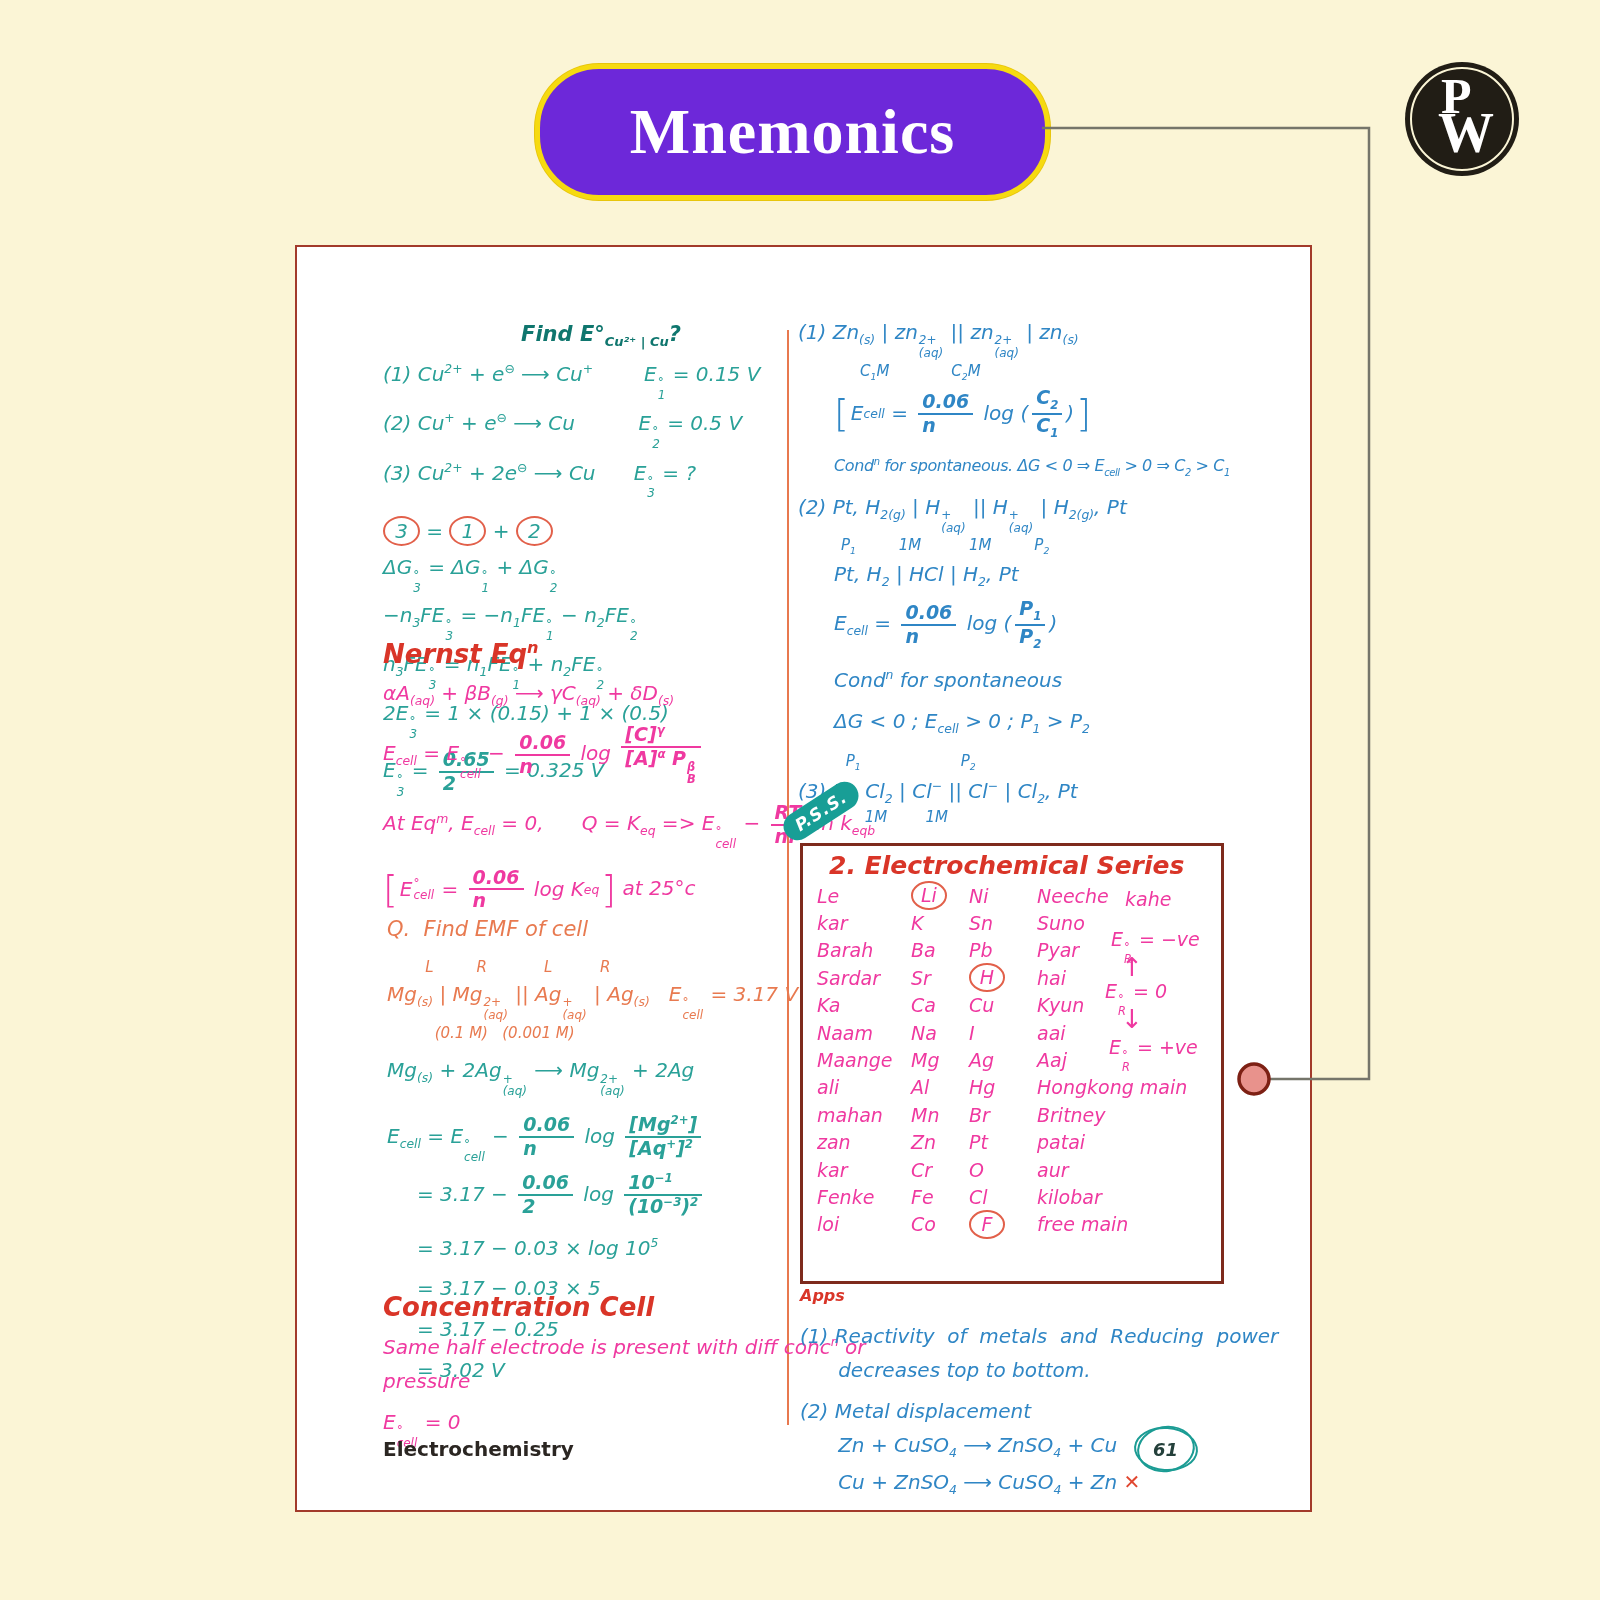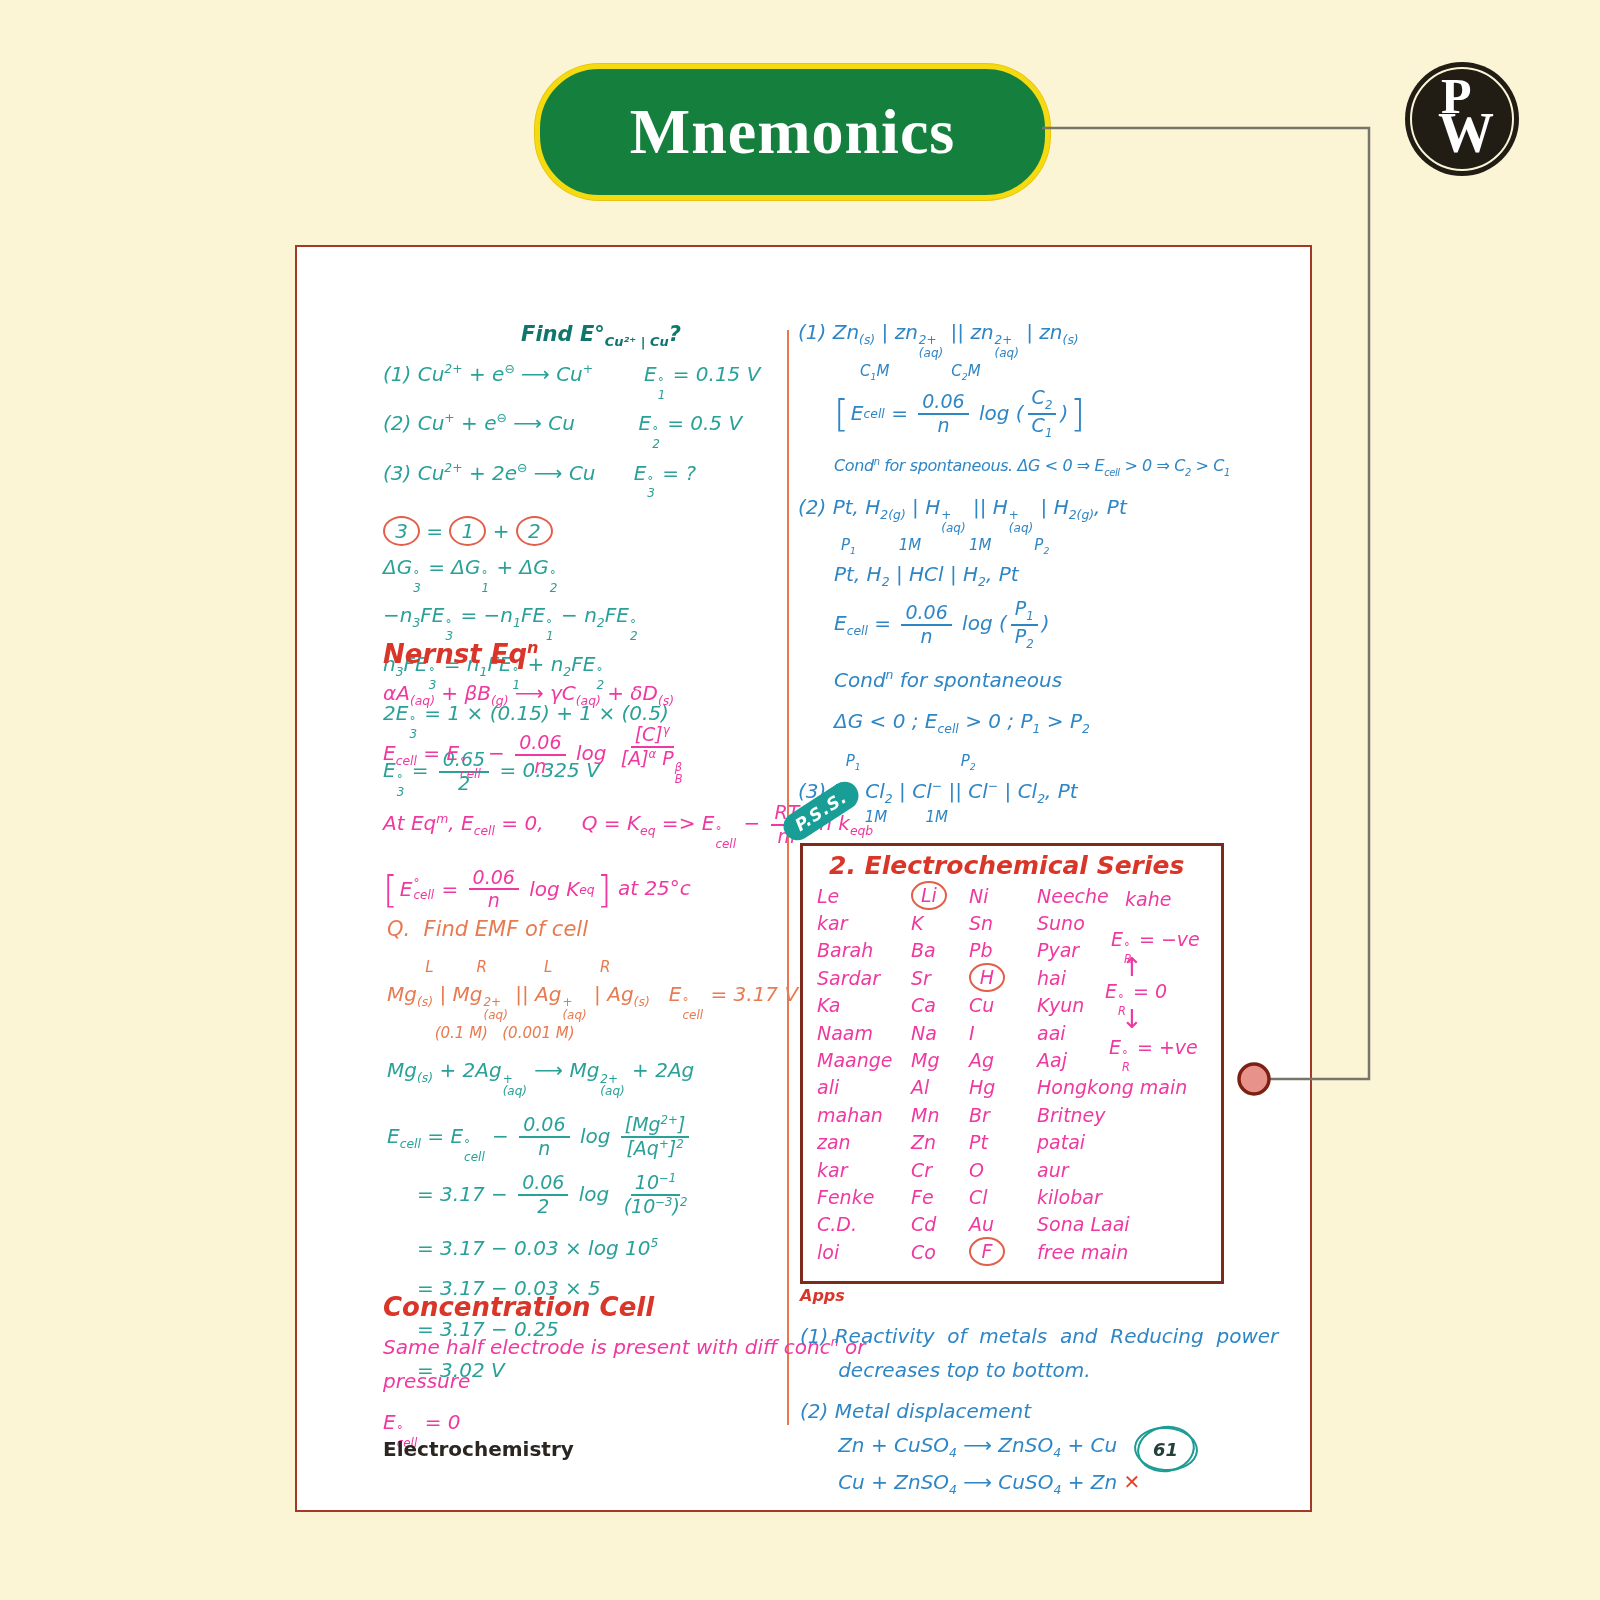"Mnemonics" .title-pill { background: #15803d -> #6d28d9 }
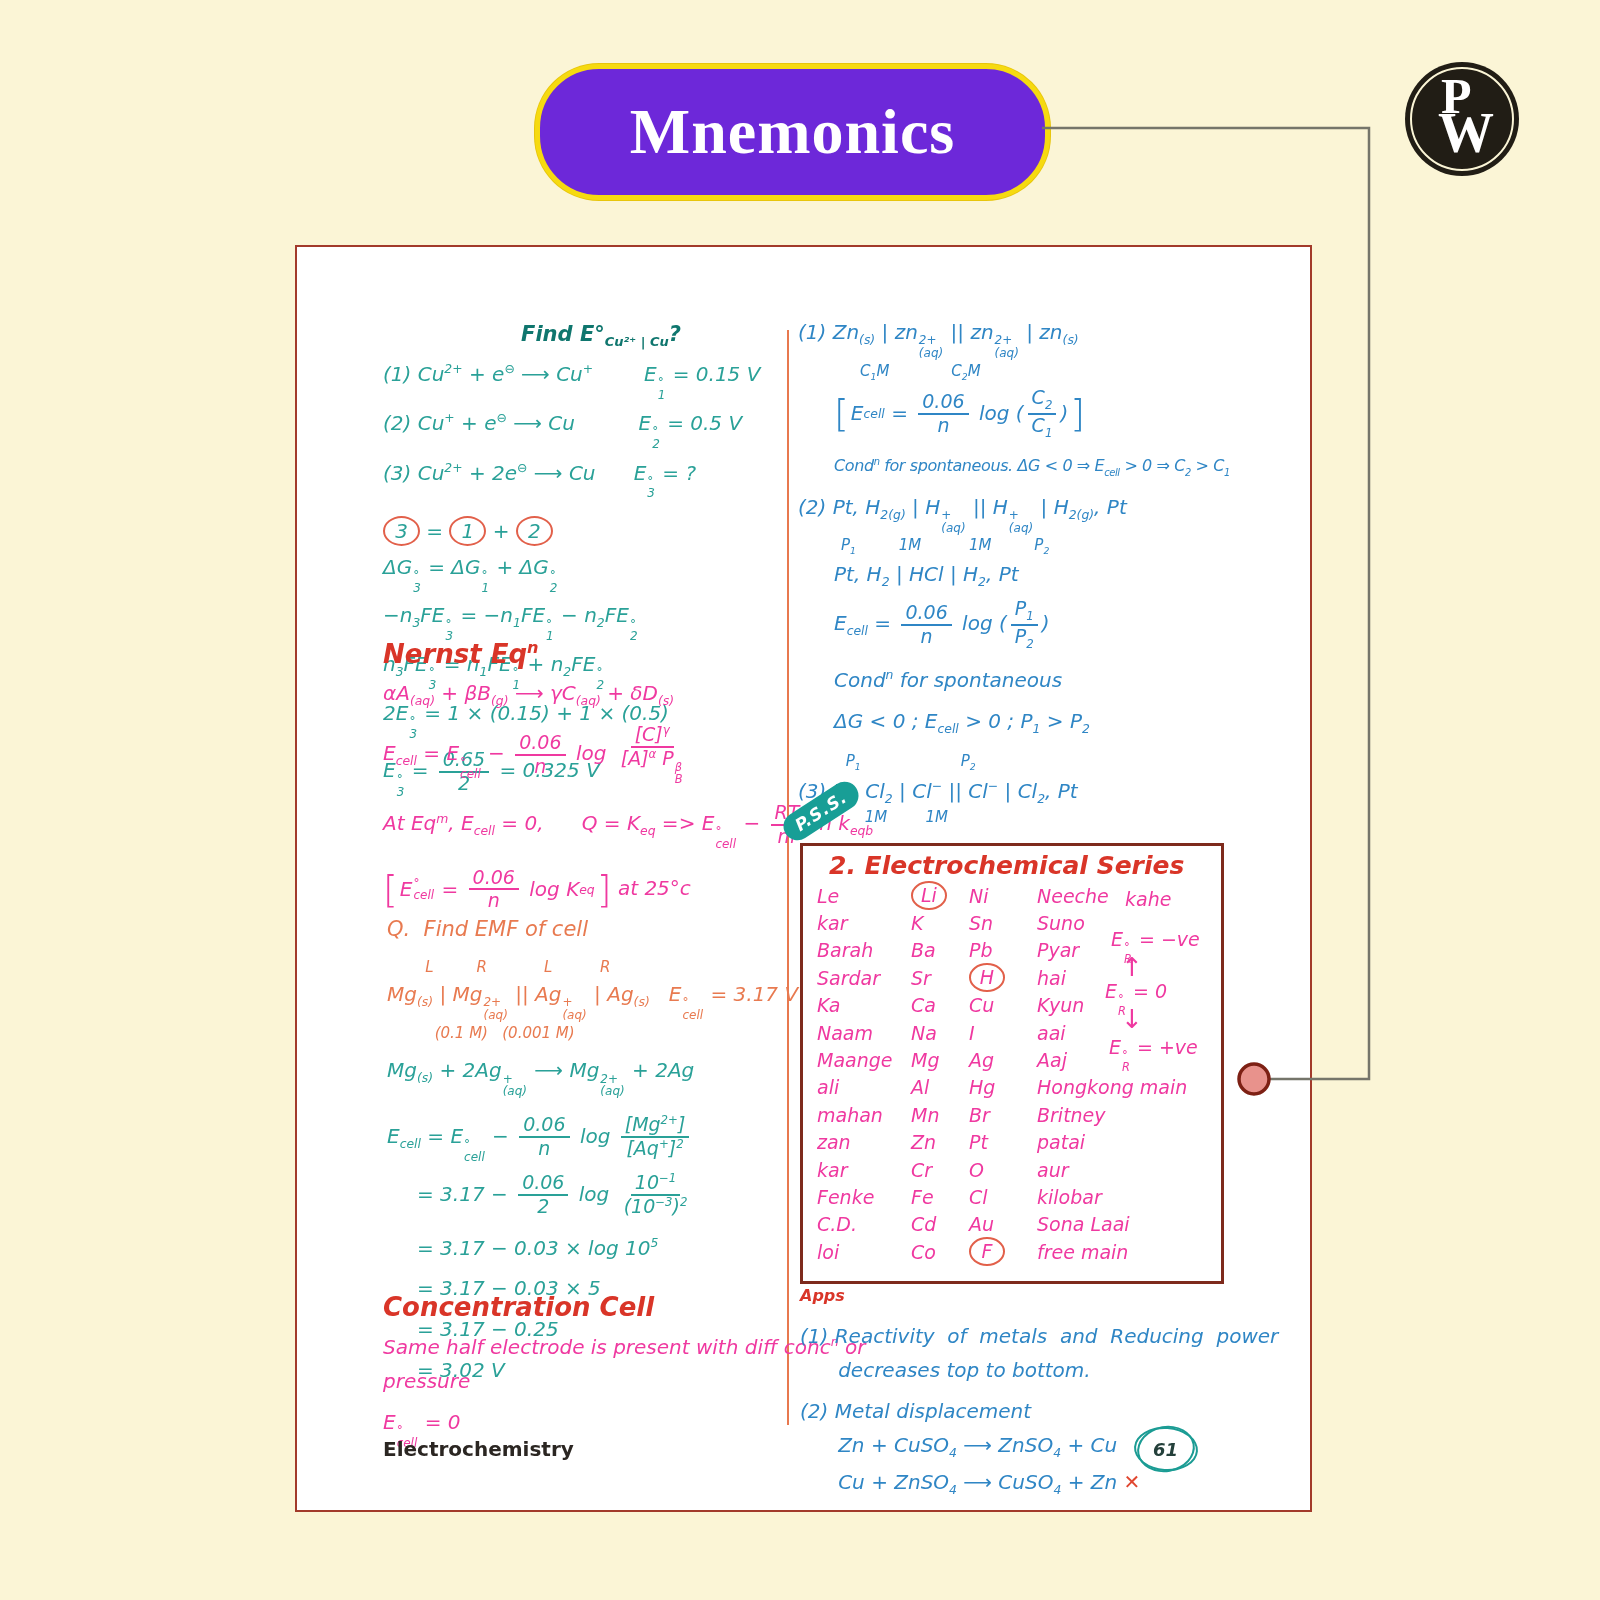"0.06" .frac { align-items: center -> none; font-weight: none -> bold }
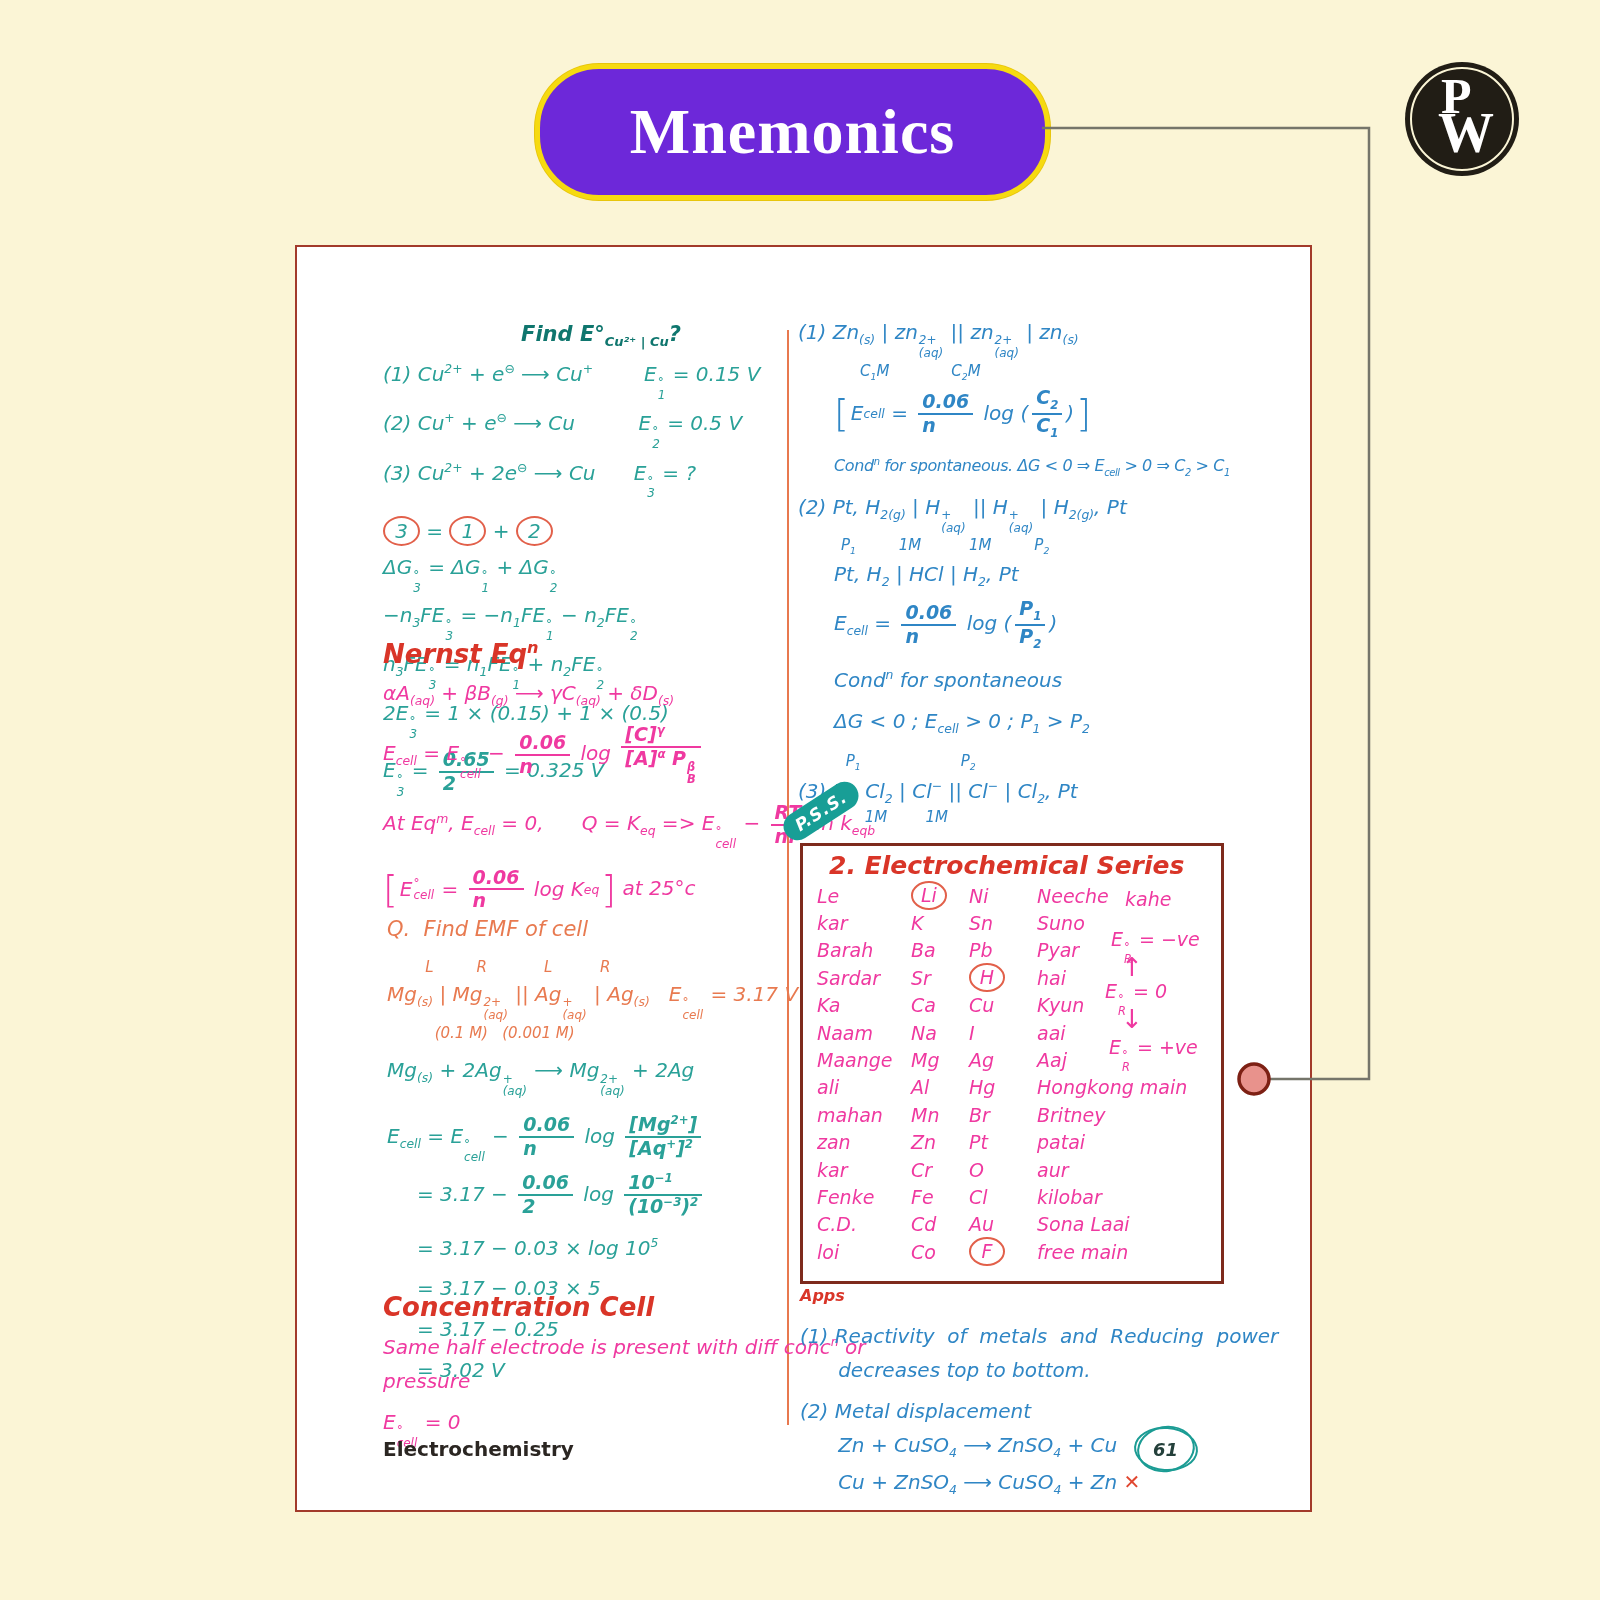"C.D." div.series-row { html: <div> <span>C.D.</span> <span>Cd</span> <span>Au</span> <span>Sona Laai</span> </div> -> none }
